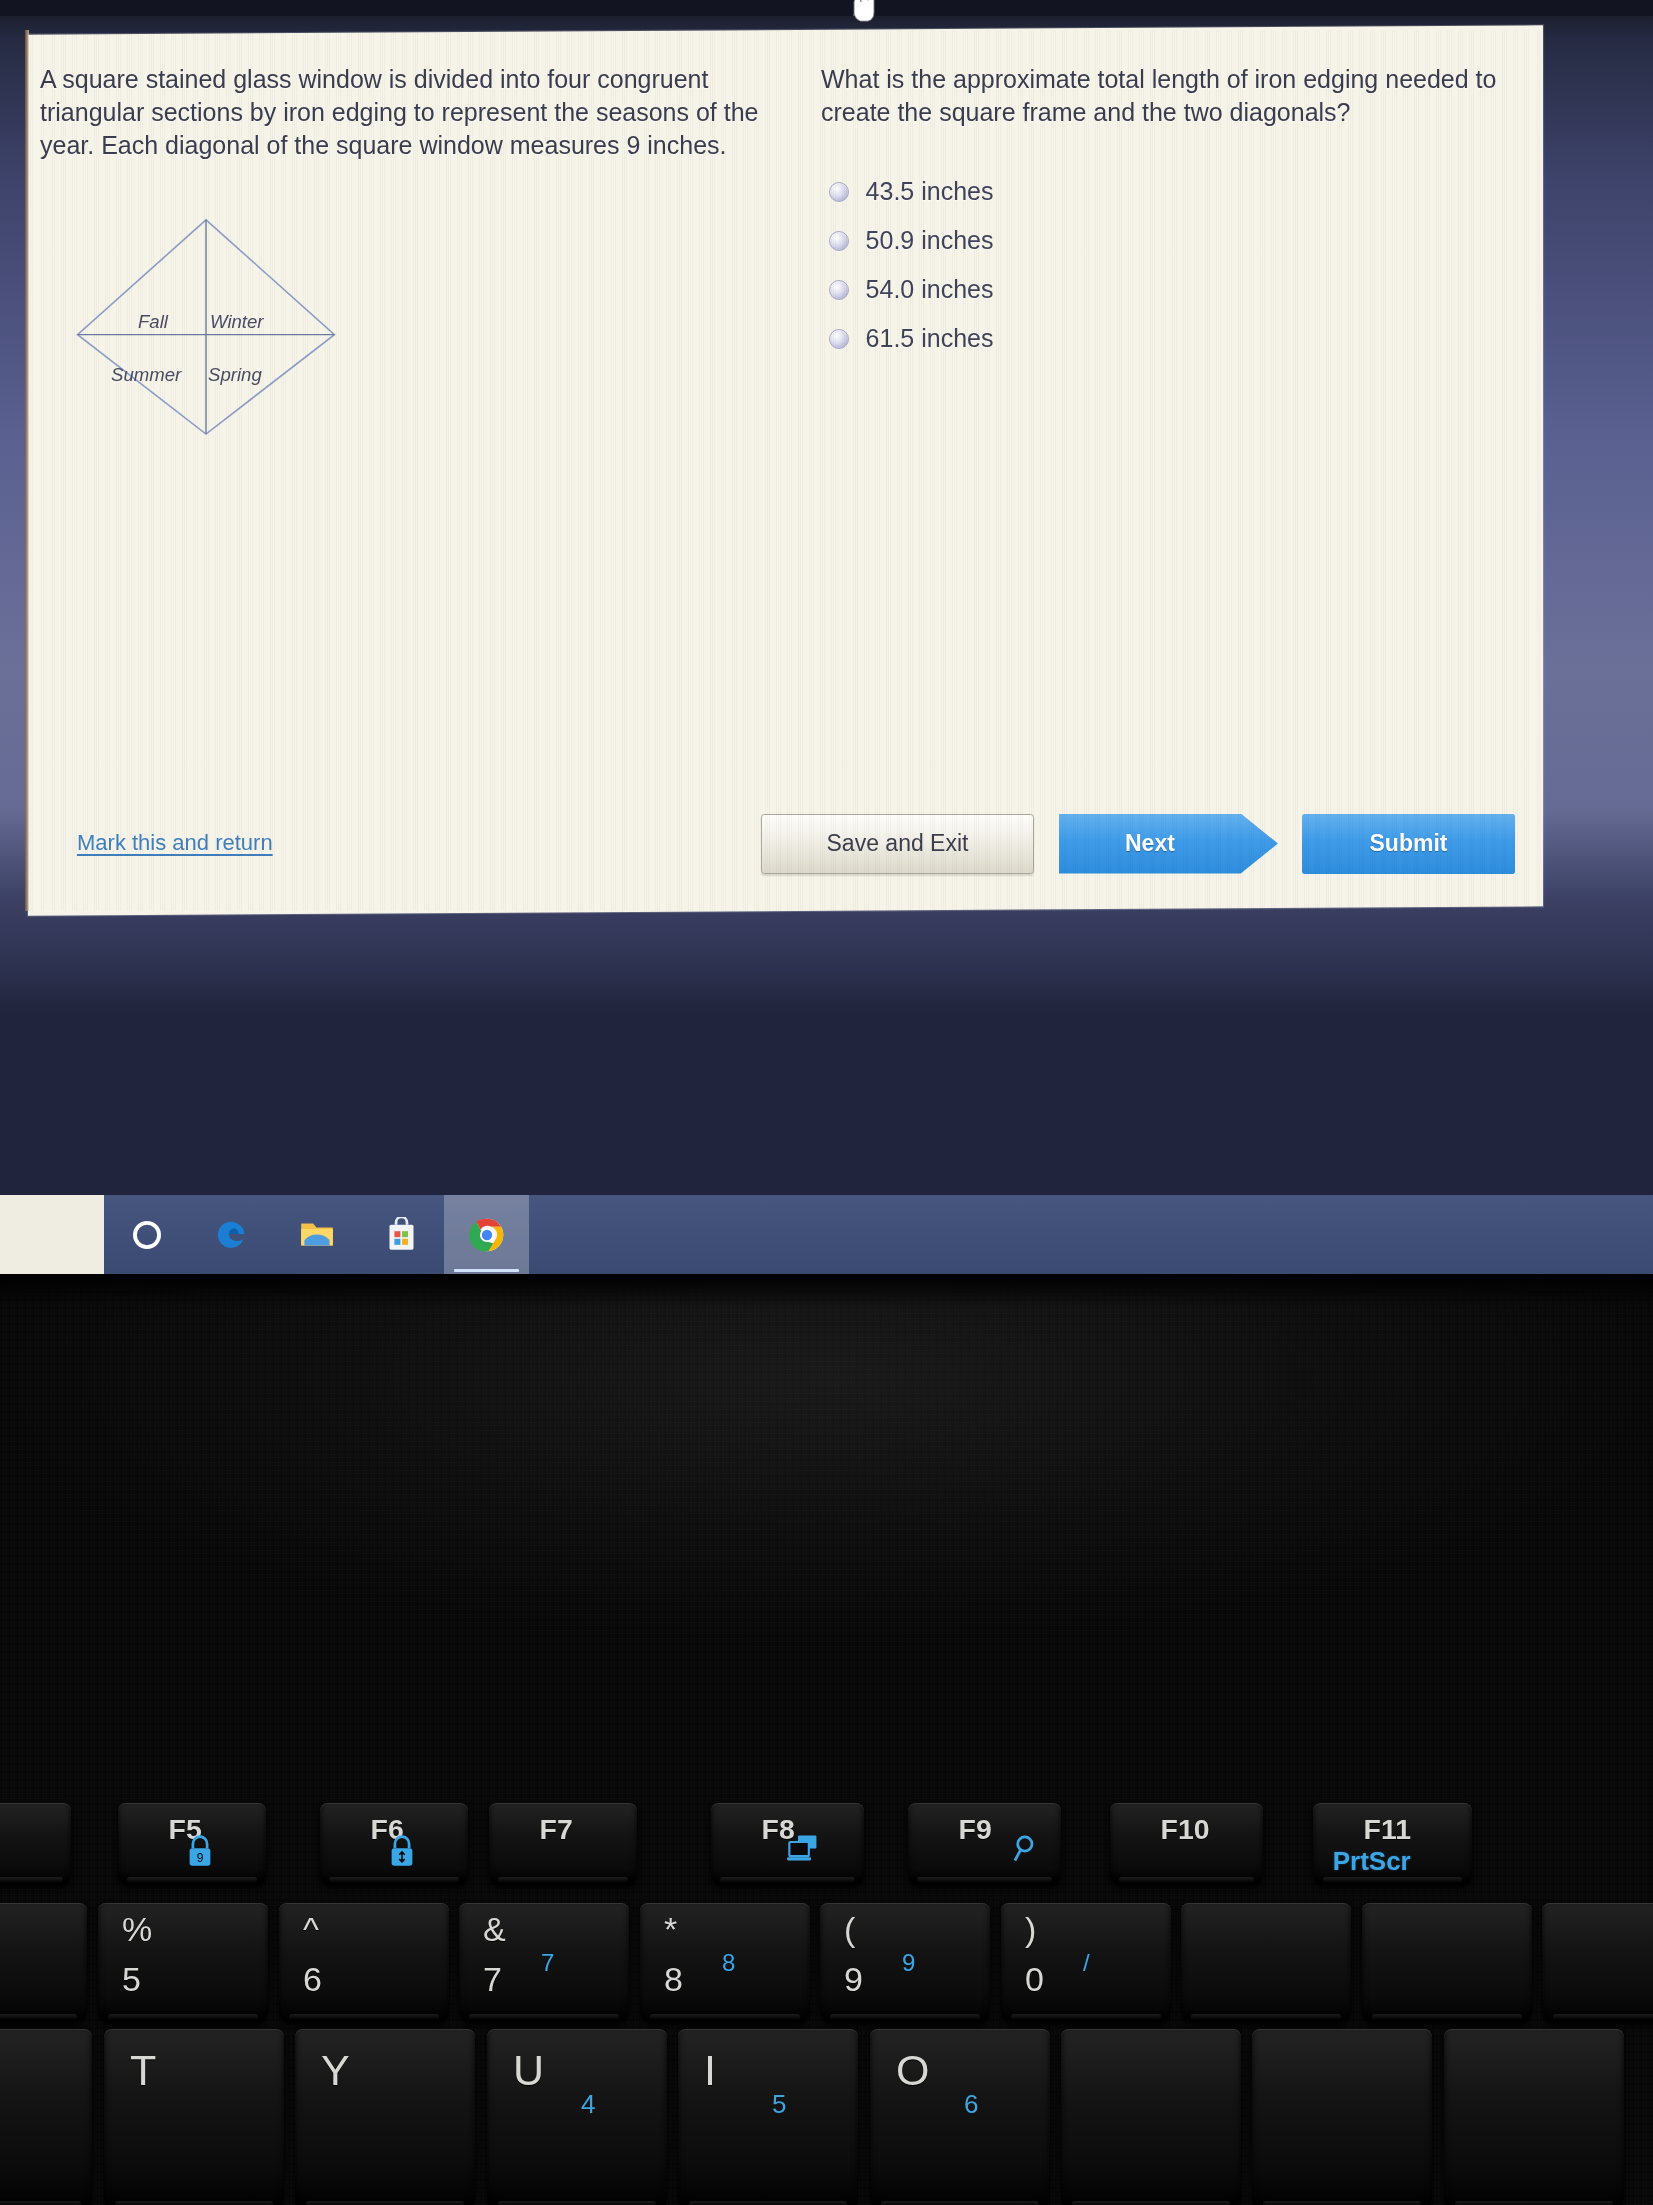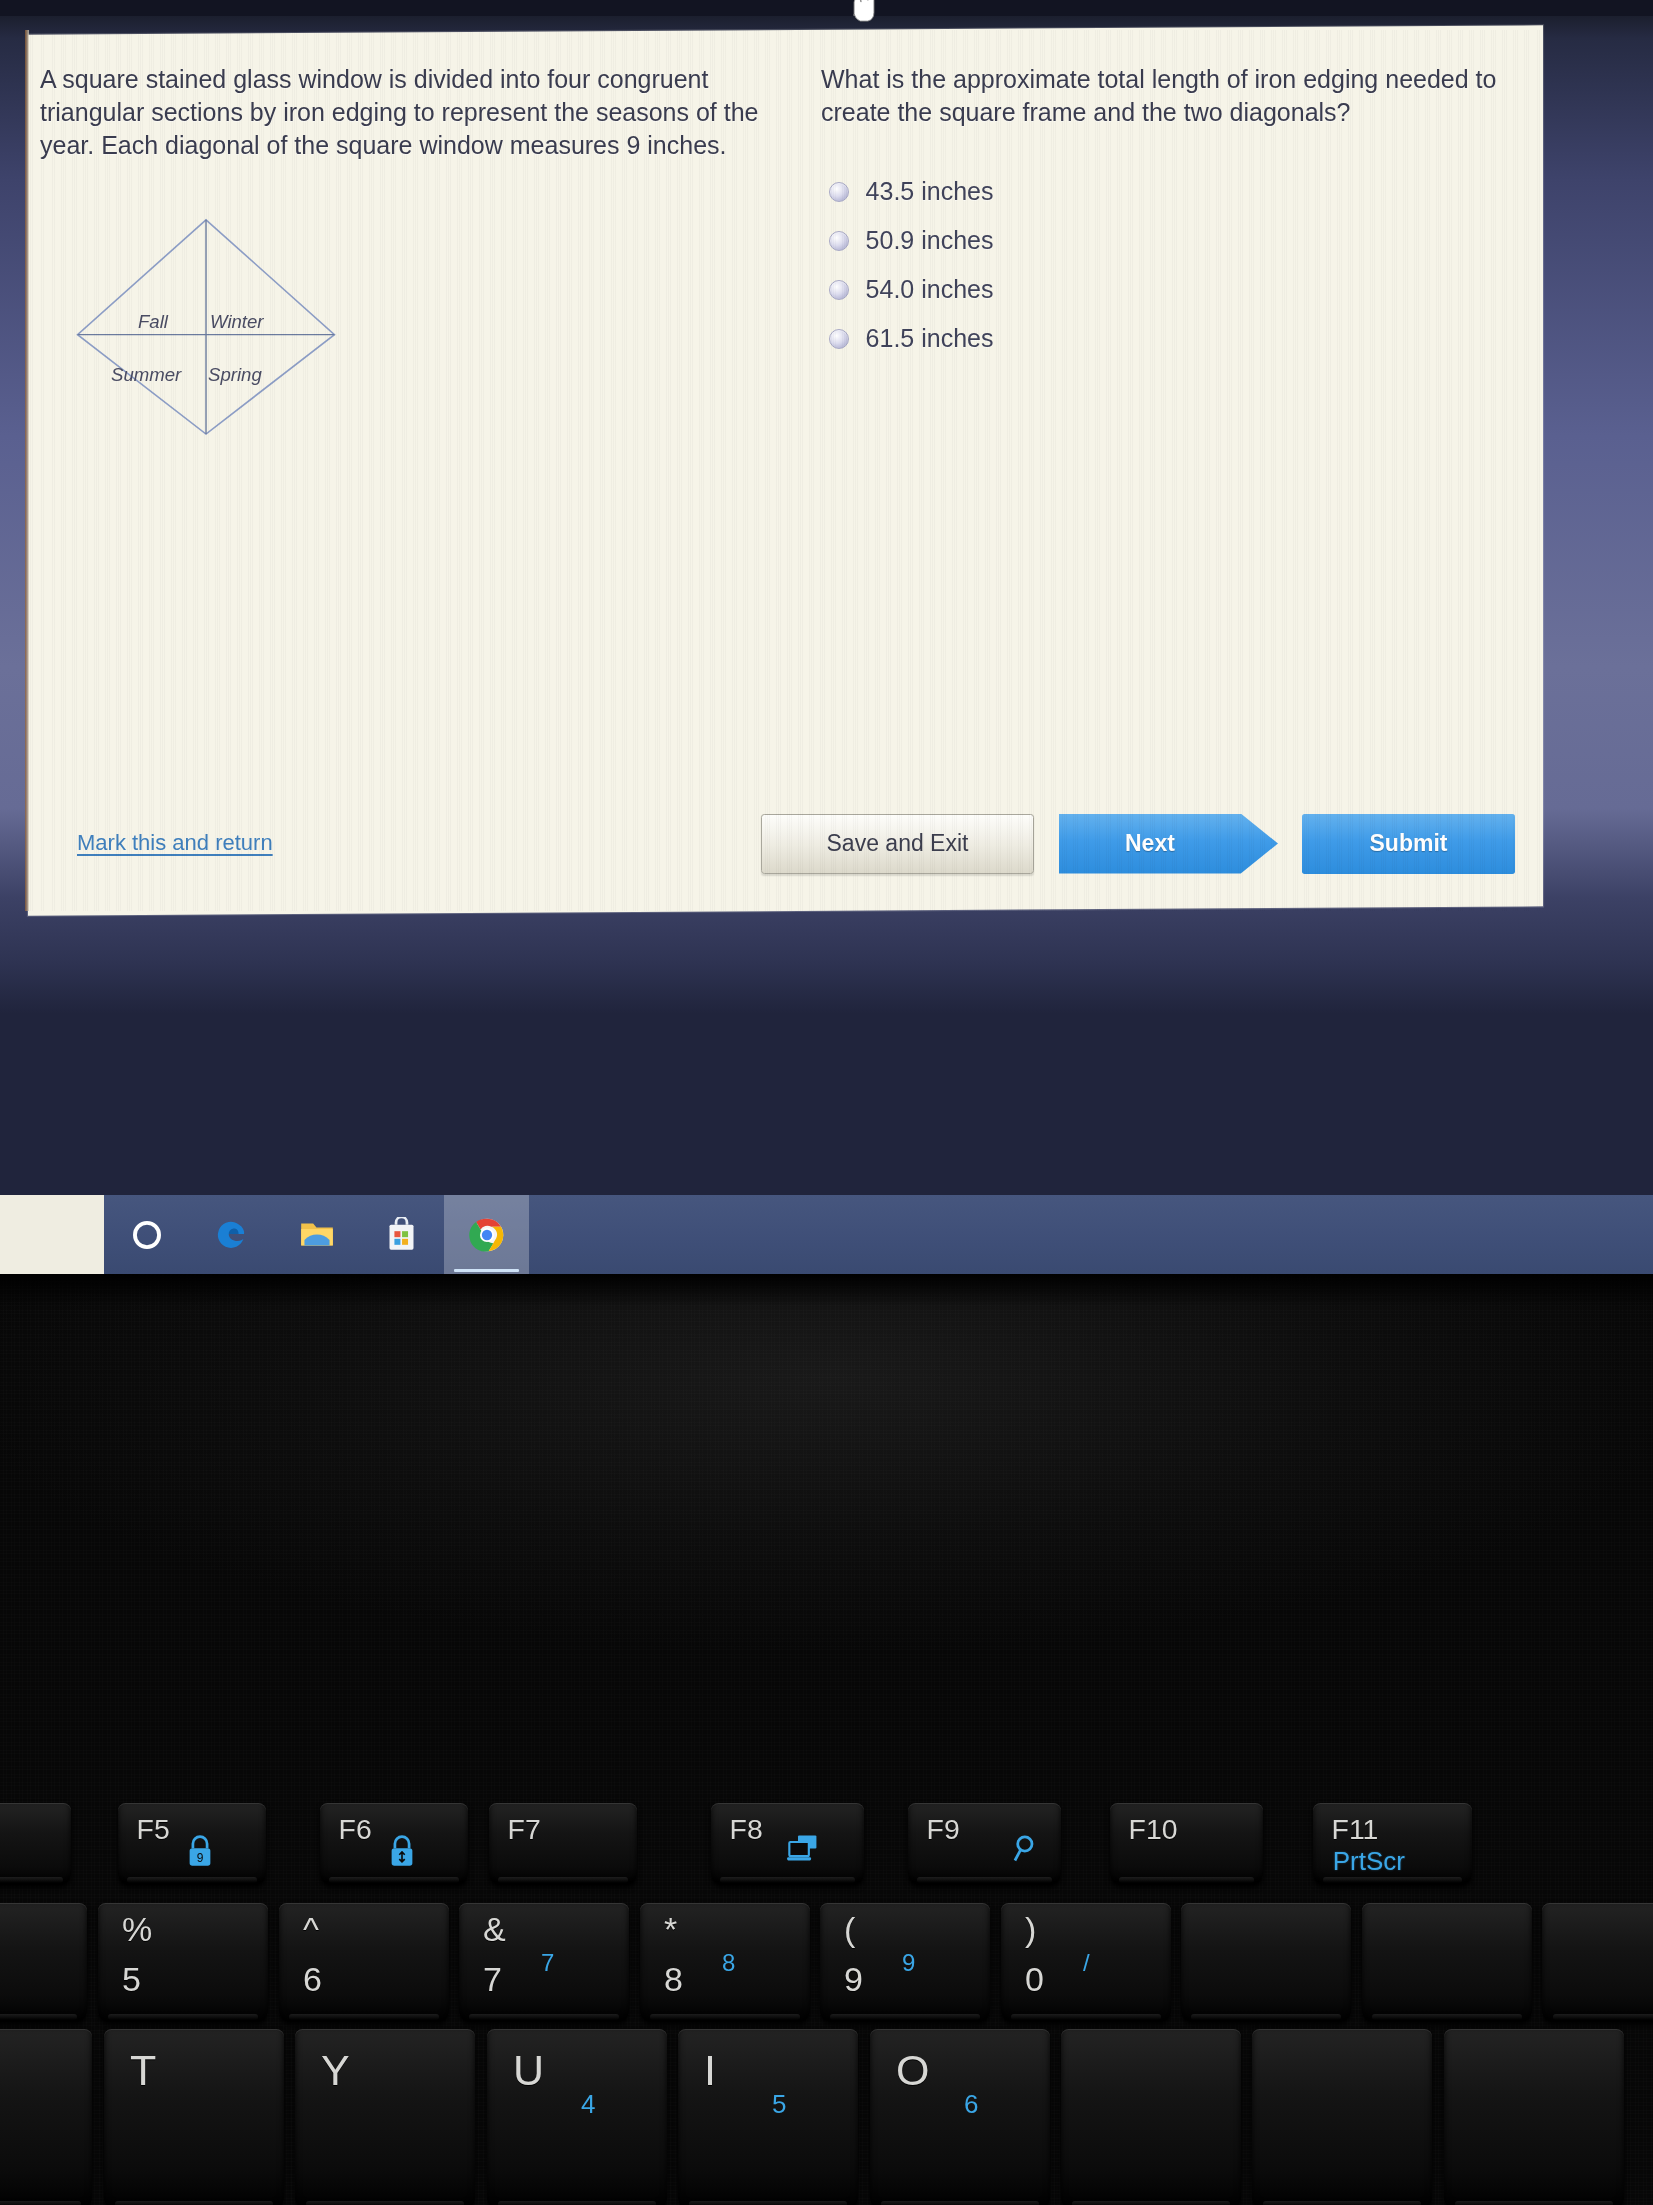"F5" .k-main { font-weight: 400 -> 700; margin-left: none -> 32px }
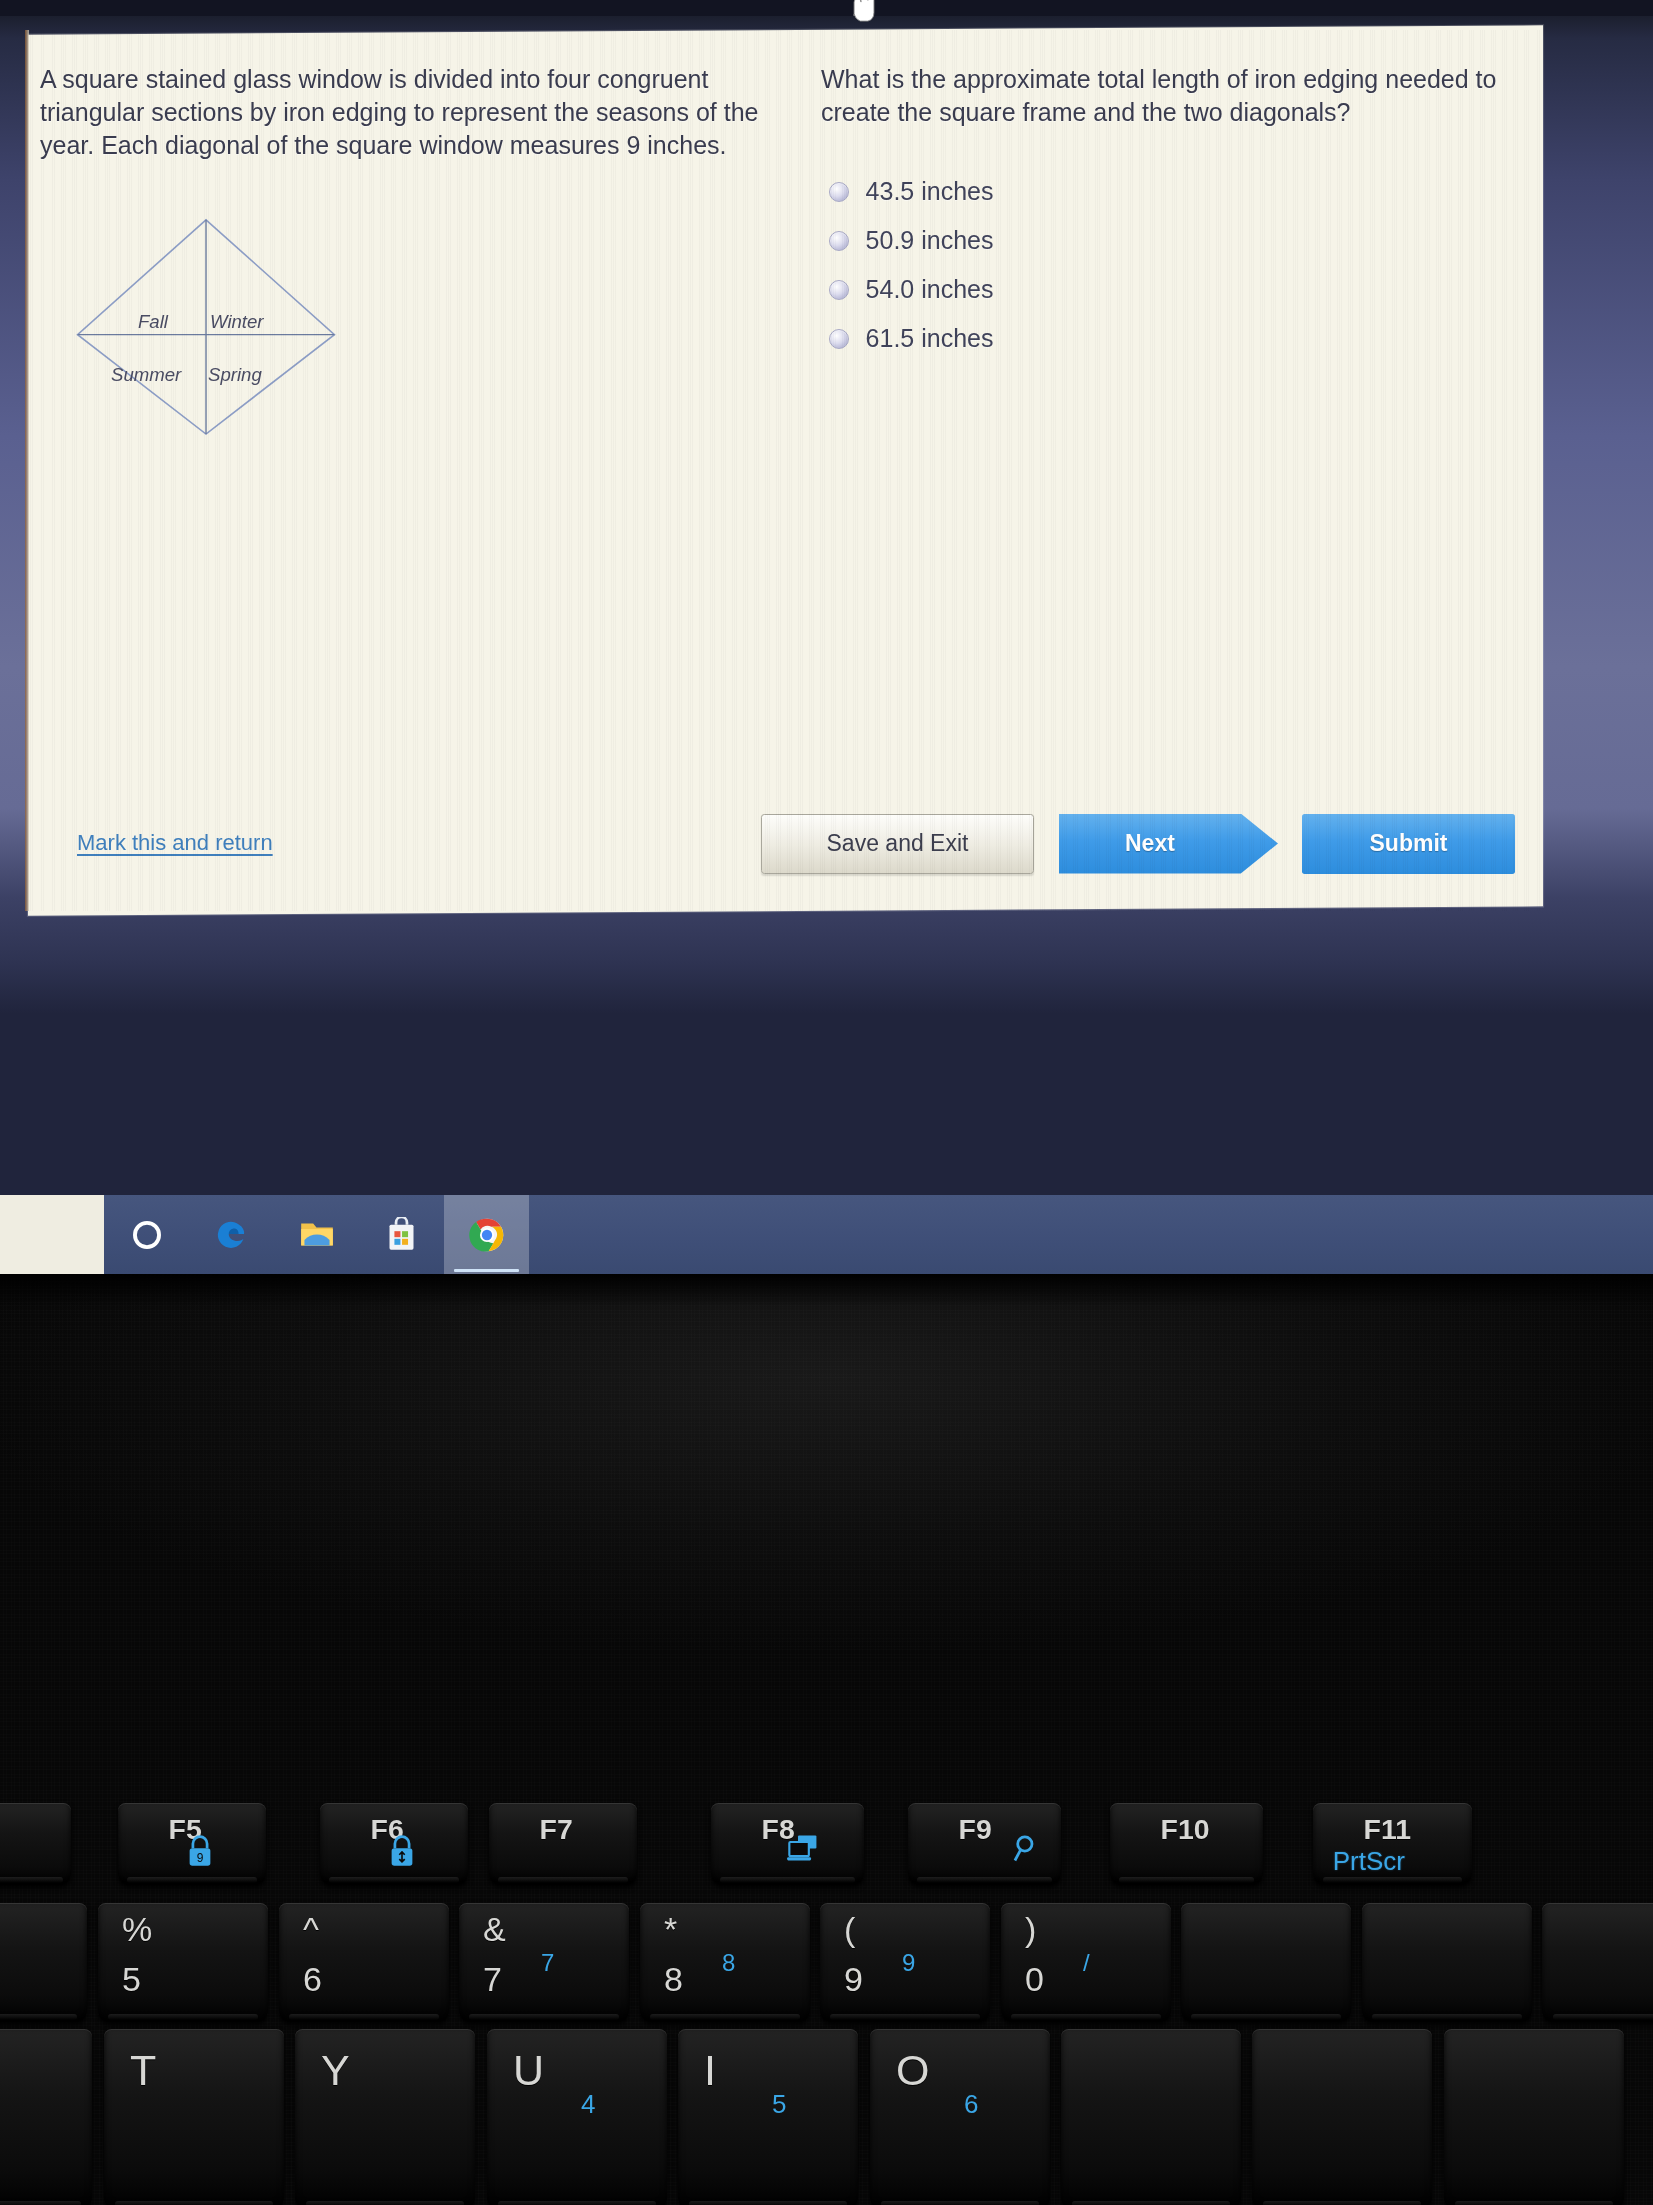"PrtScr" .k-alt { font-weight: 400 -> 700 }
